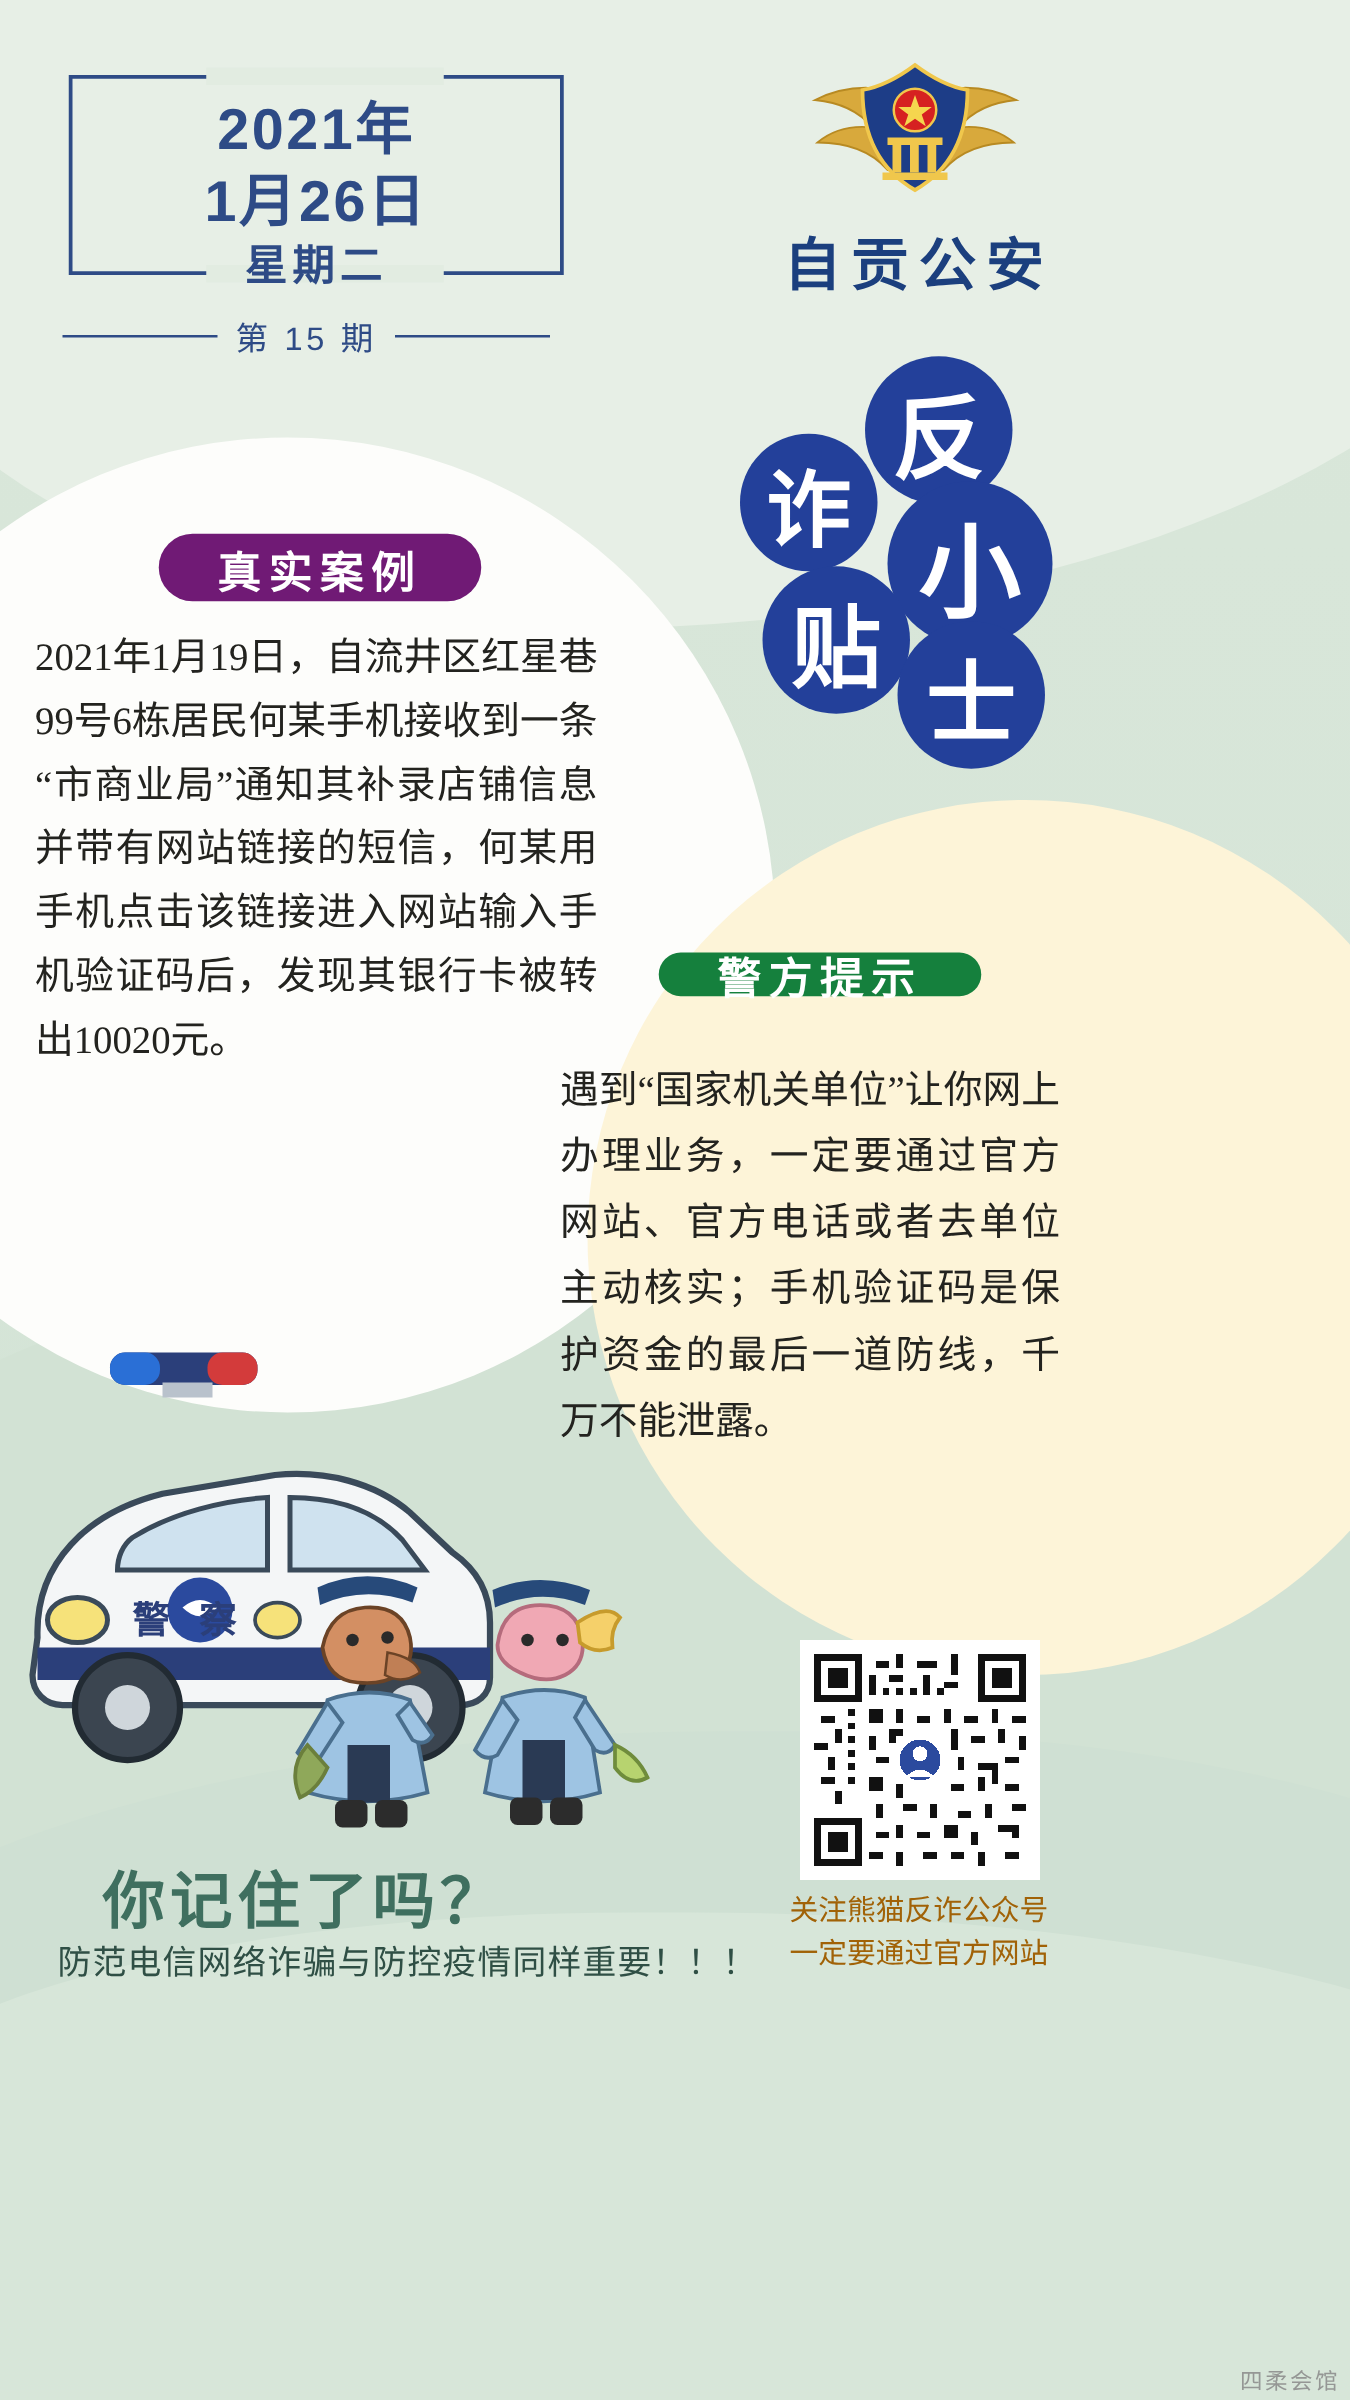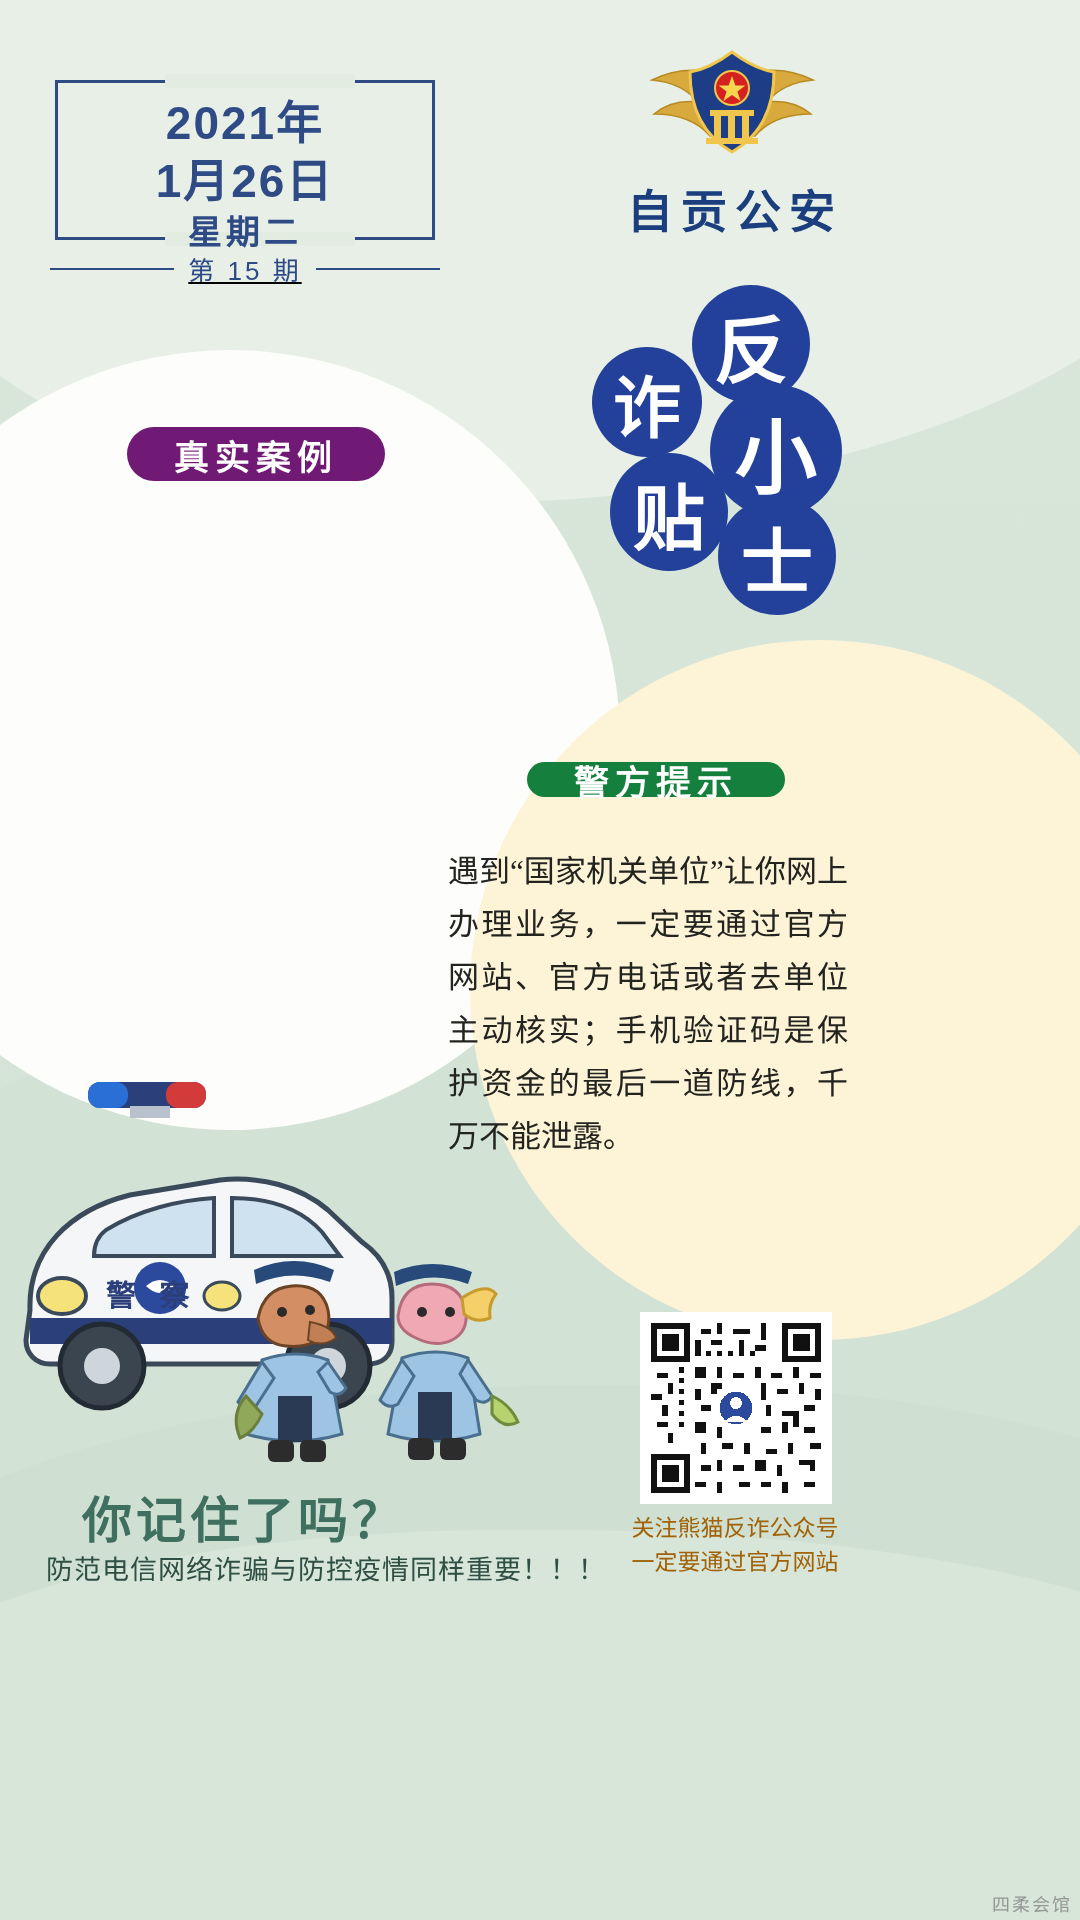"2021年" .date-block { padding-left: none -> 16px; top: 80px -> 60px }
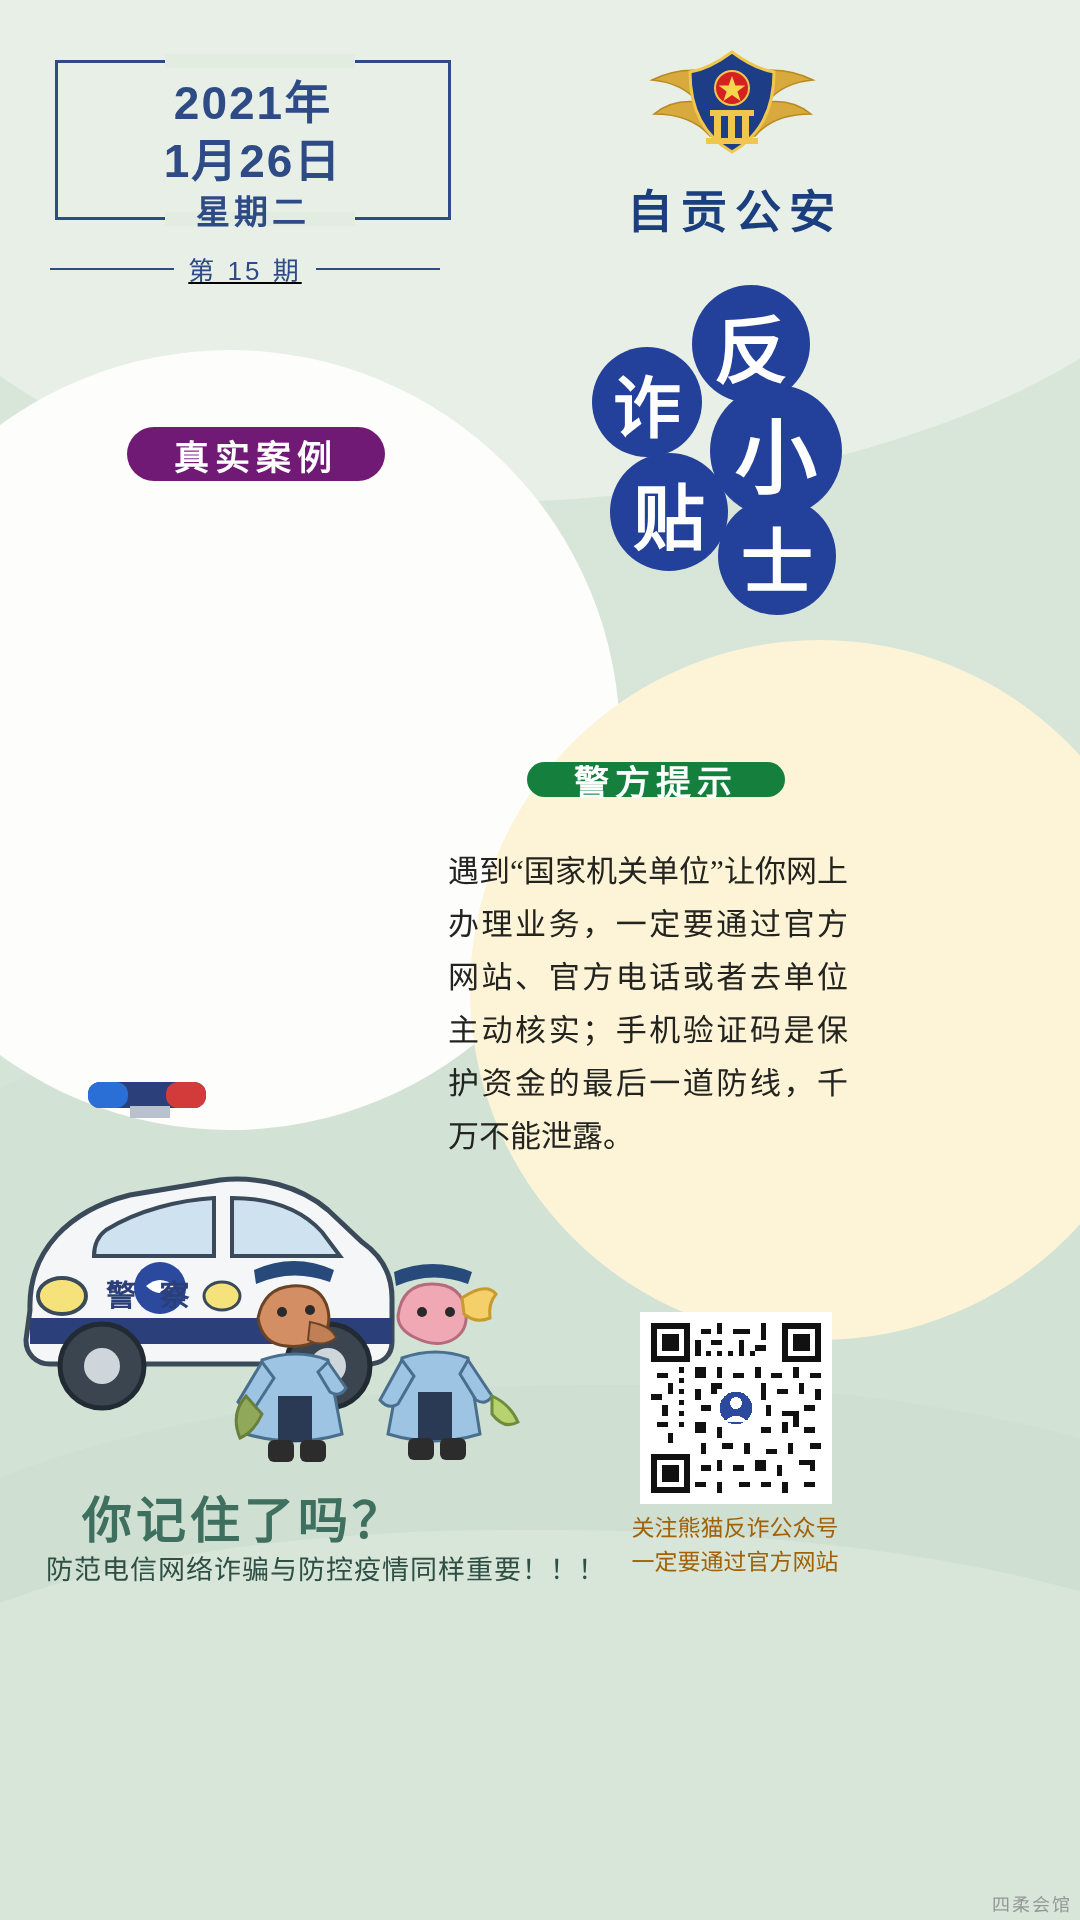"第 15 期" .issue-row { text-decoration: underline -> none }
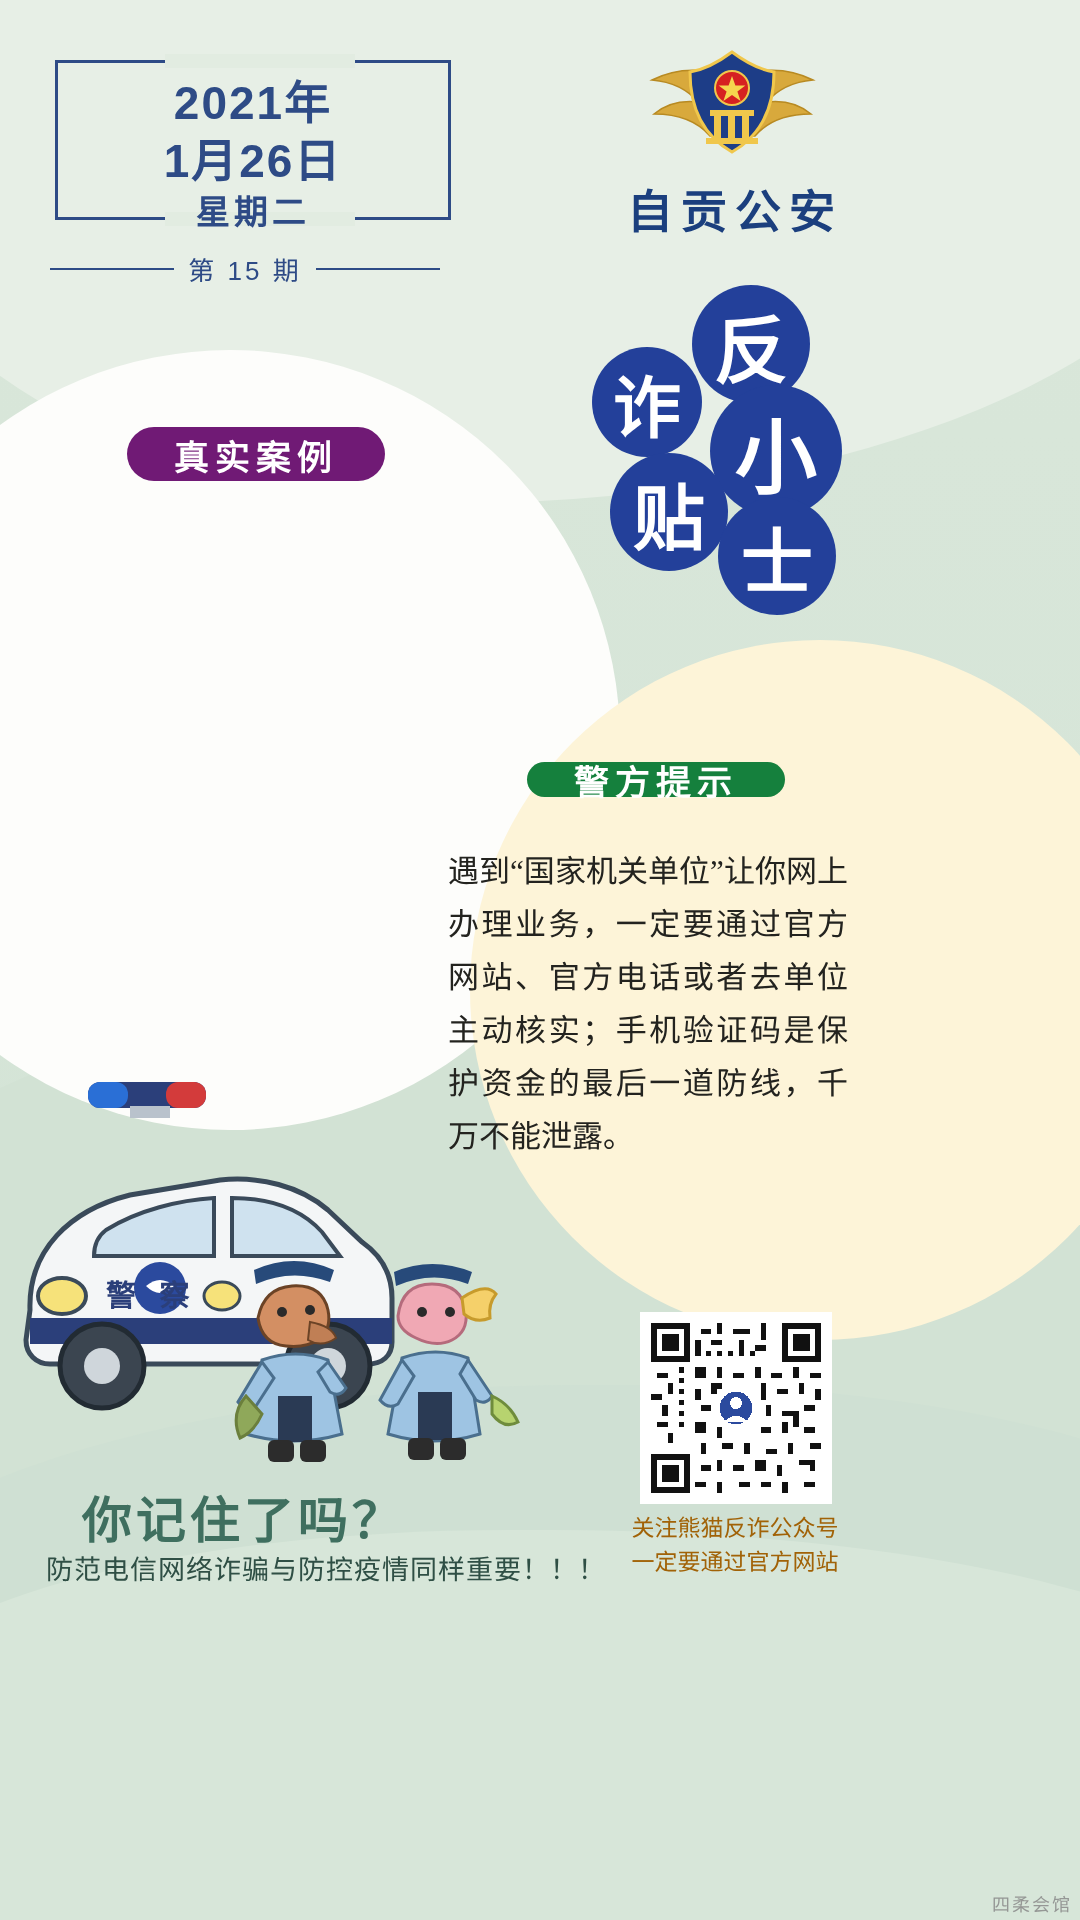"2021年1月19日，自流井区红星巷99号6栋居民何某手机接收到一条“市商业局”" div.case-text { html: none -> <div>2021年1月19日，自流井区红星巷99号6栋居民何某手机接收到一条“市商业局”通知其补录店铺信息并带有网站链接的短信，何某用手机点击该链接进入网站输入手机验证码后，发现其银行卡被转出10020元。</div> }
